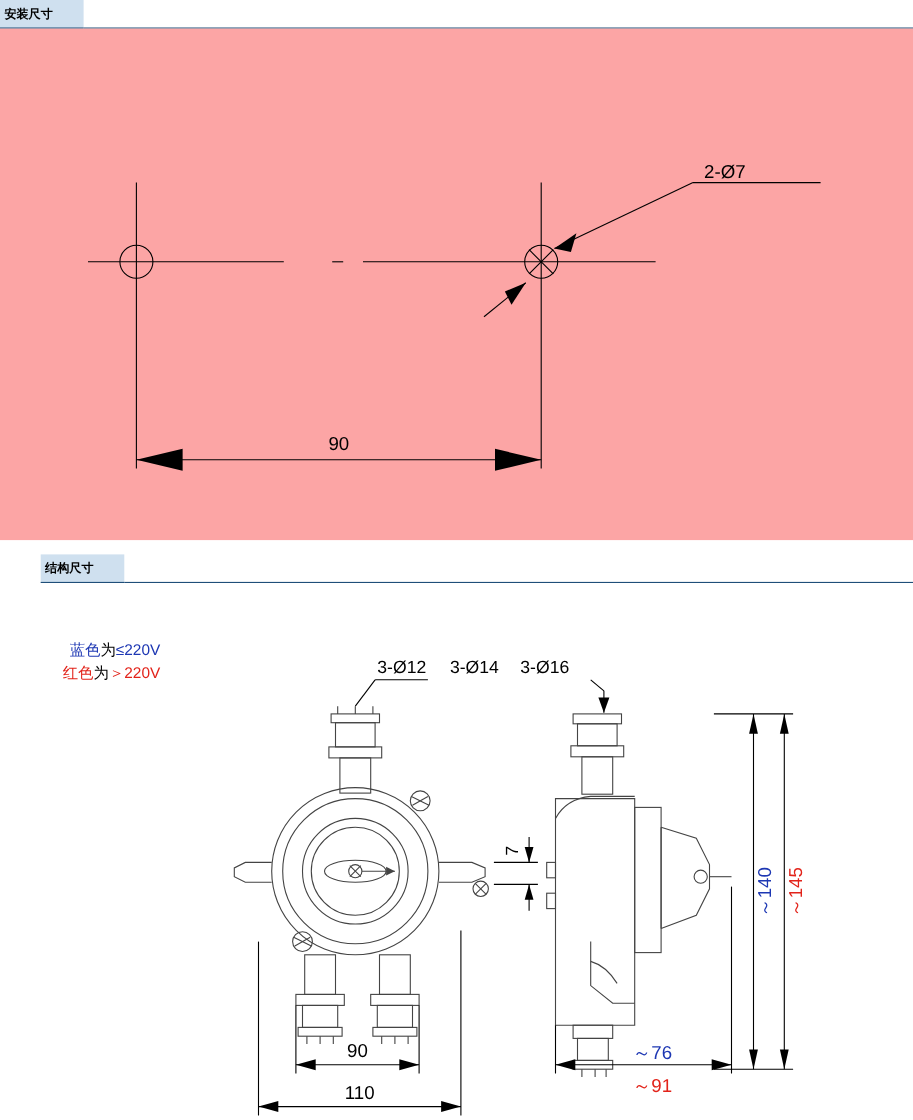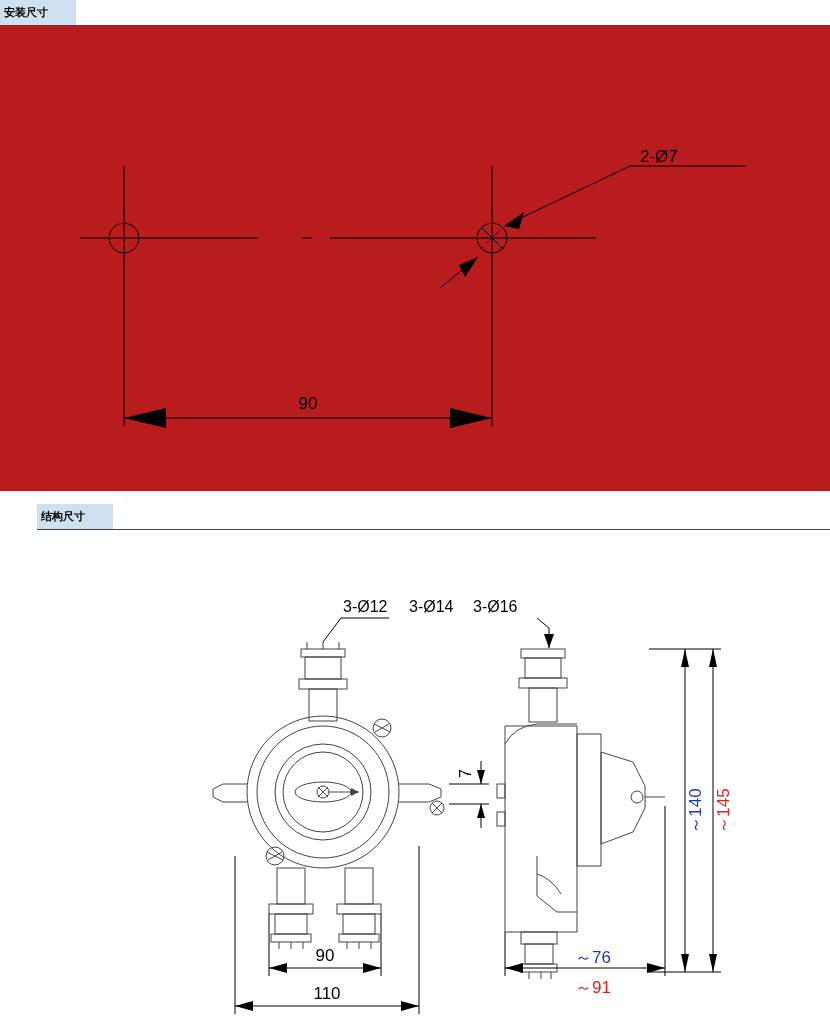"2-Ø7" .panel { background: #b91c1c -> #fca5a5 }
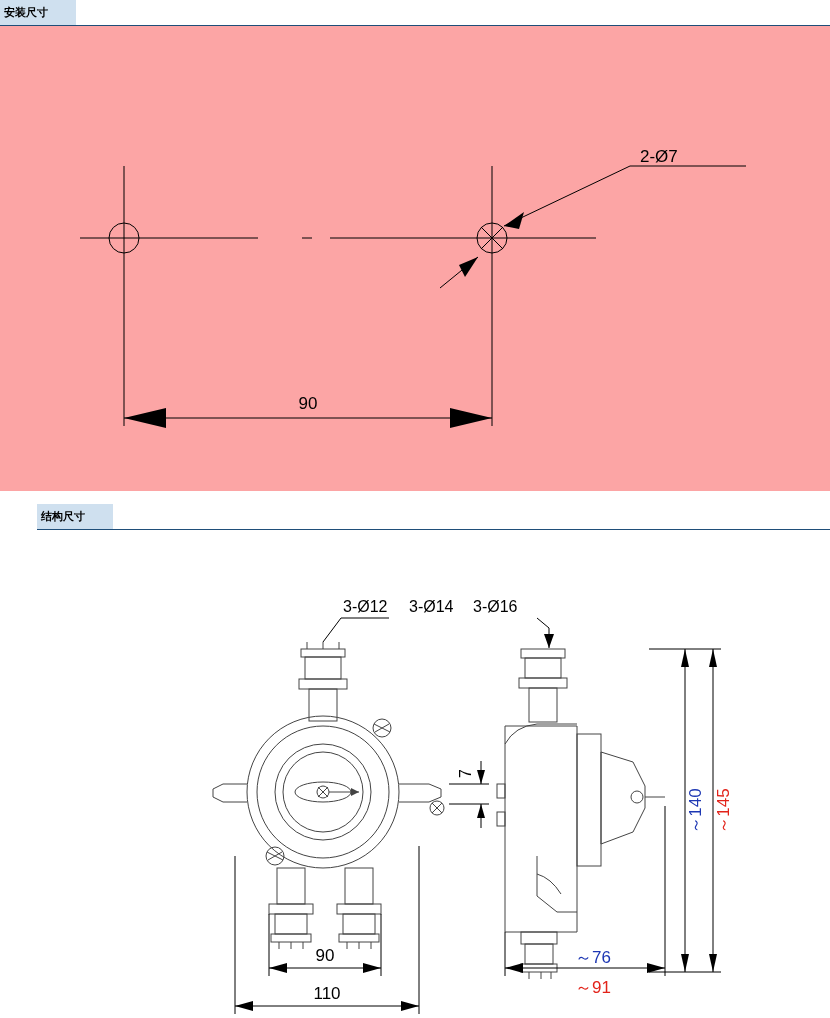"蓝色为≤220V" div.legend { html: none -> <div> <div> <span>蓝色</span><span>为</span><span>≤220V</span> </div> <div> <span>红色</span><span>为</span><span>＞220V</span> </div> </div> }
